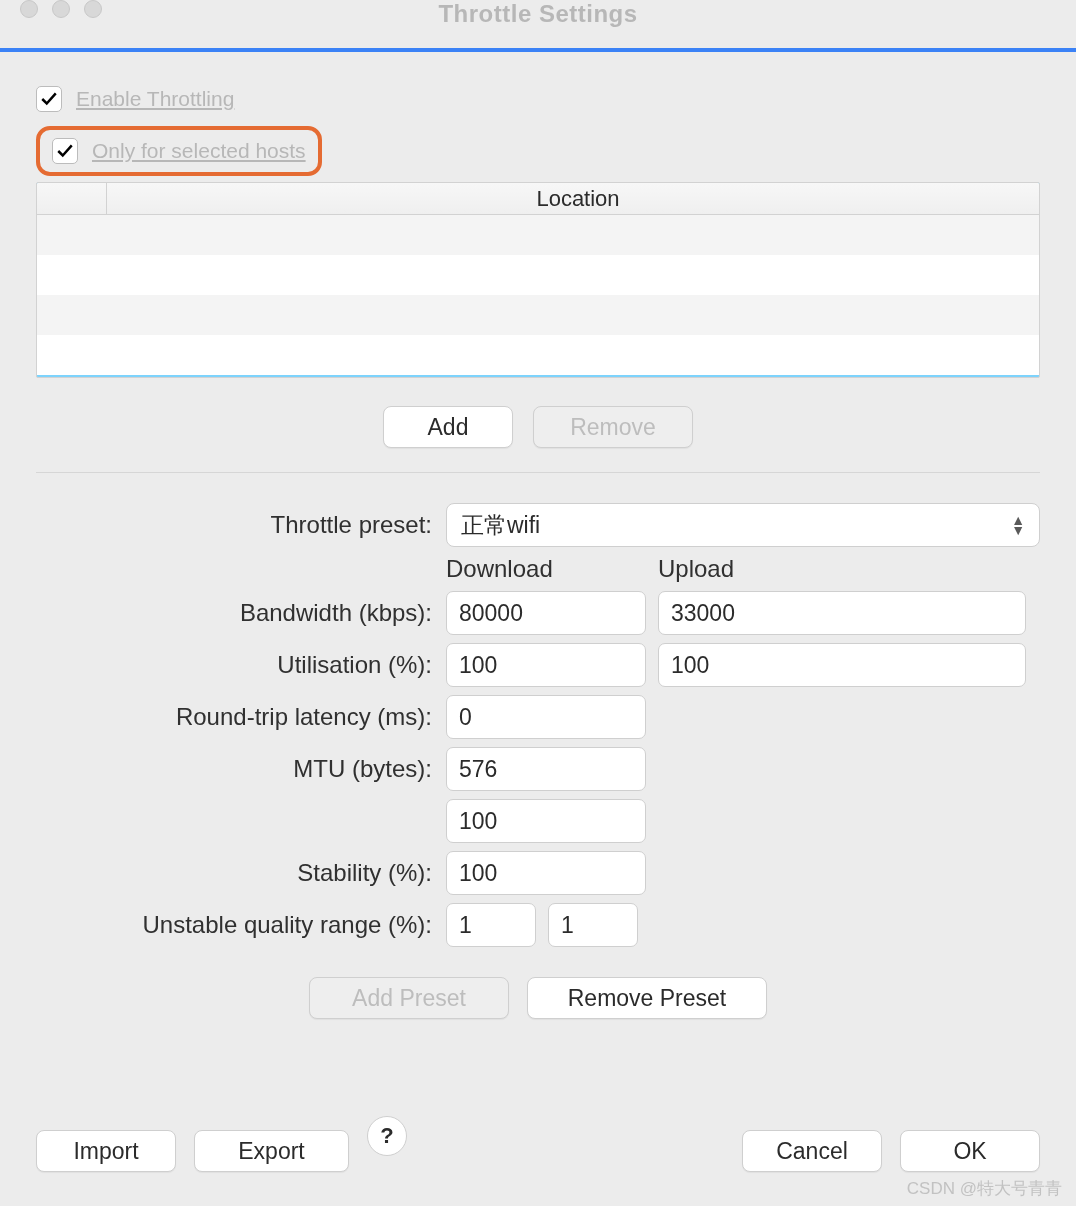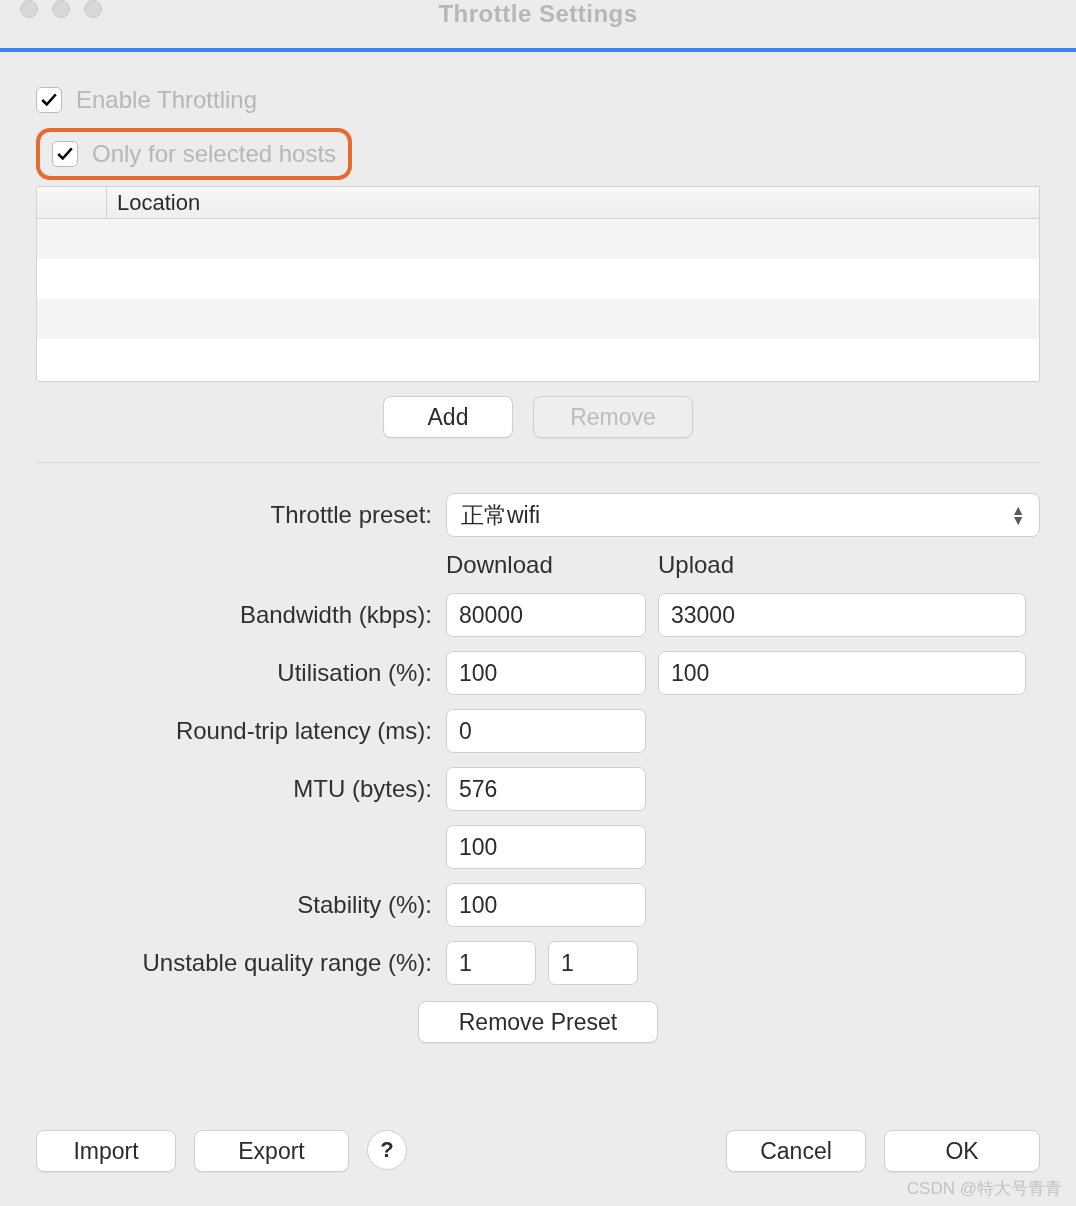"Enable Throttling" .chk-label { font-size: 24px -> 21px; text-decoration: none -> underline }
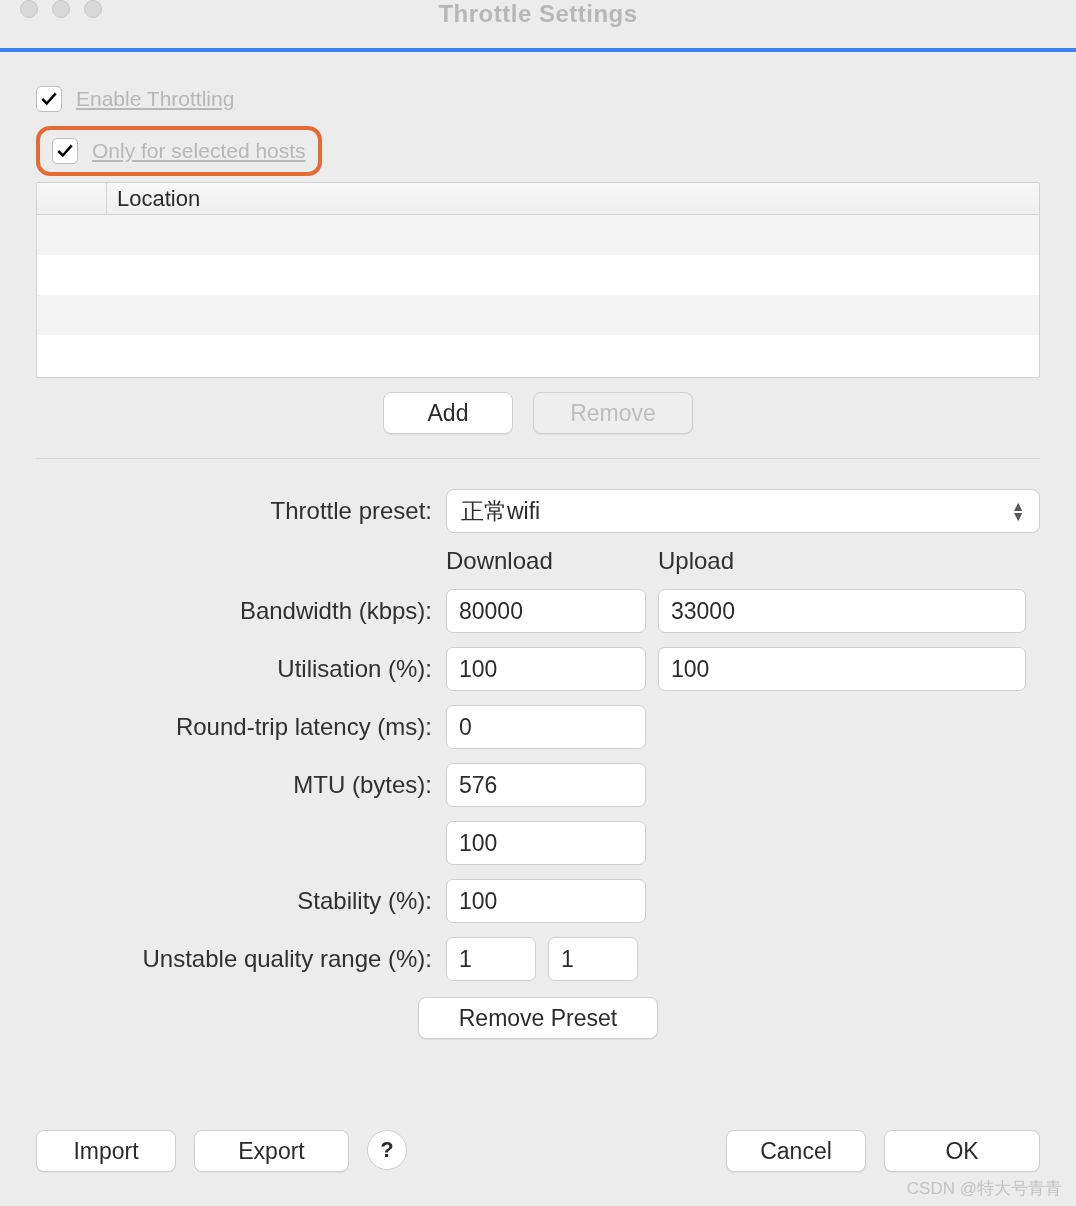"Location" .table { background: #ffffff -> #7dd3fc; text-align: none -> center }
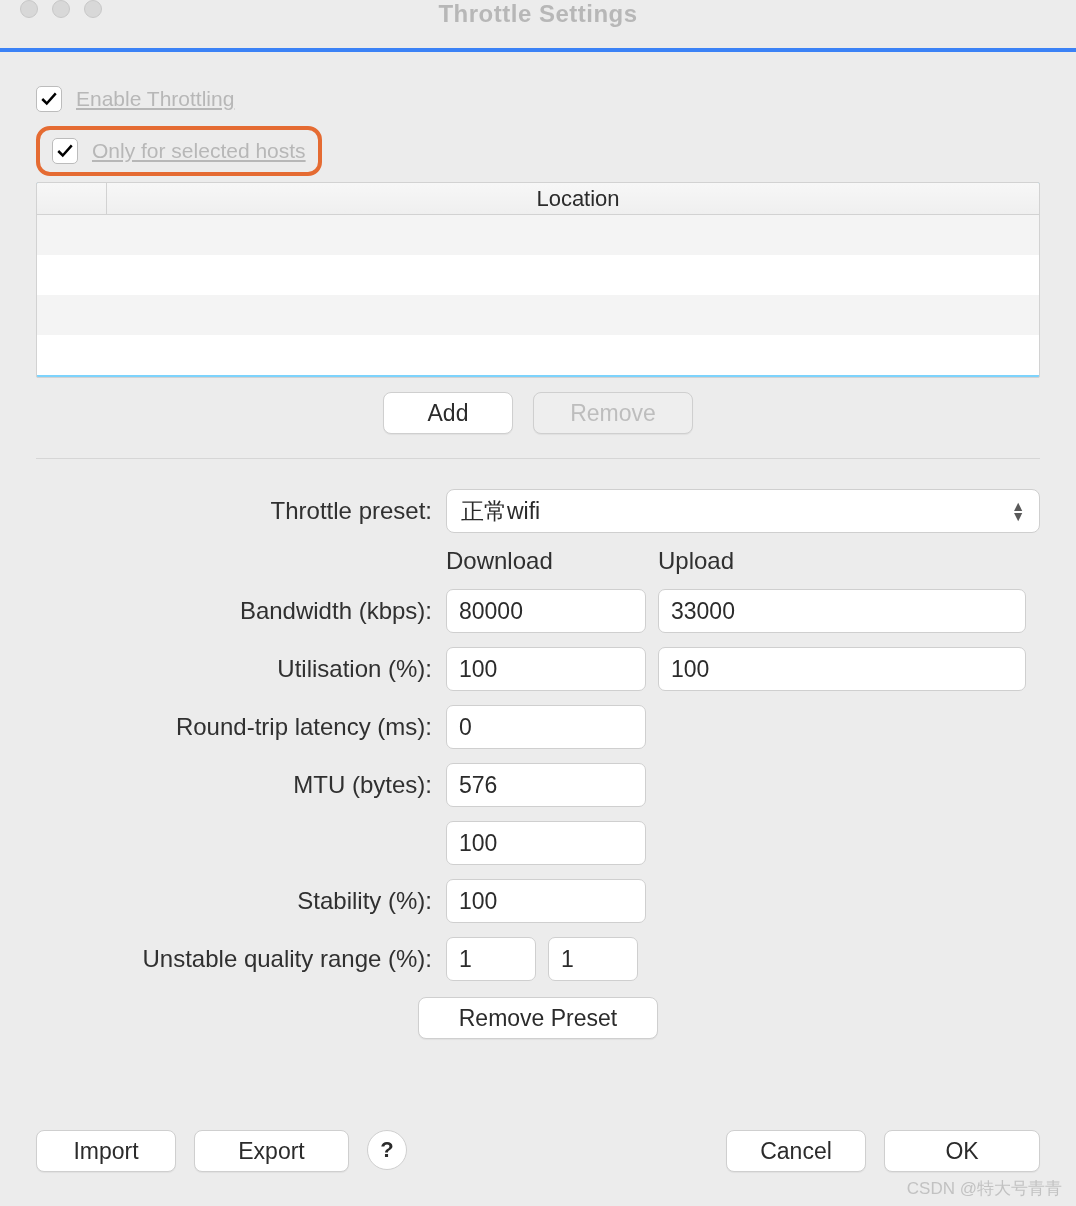"Add" .btn { margin-top: none -> 14px }
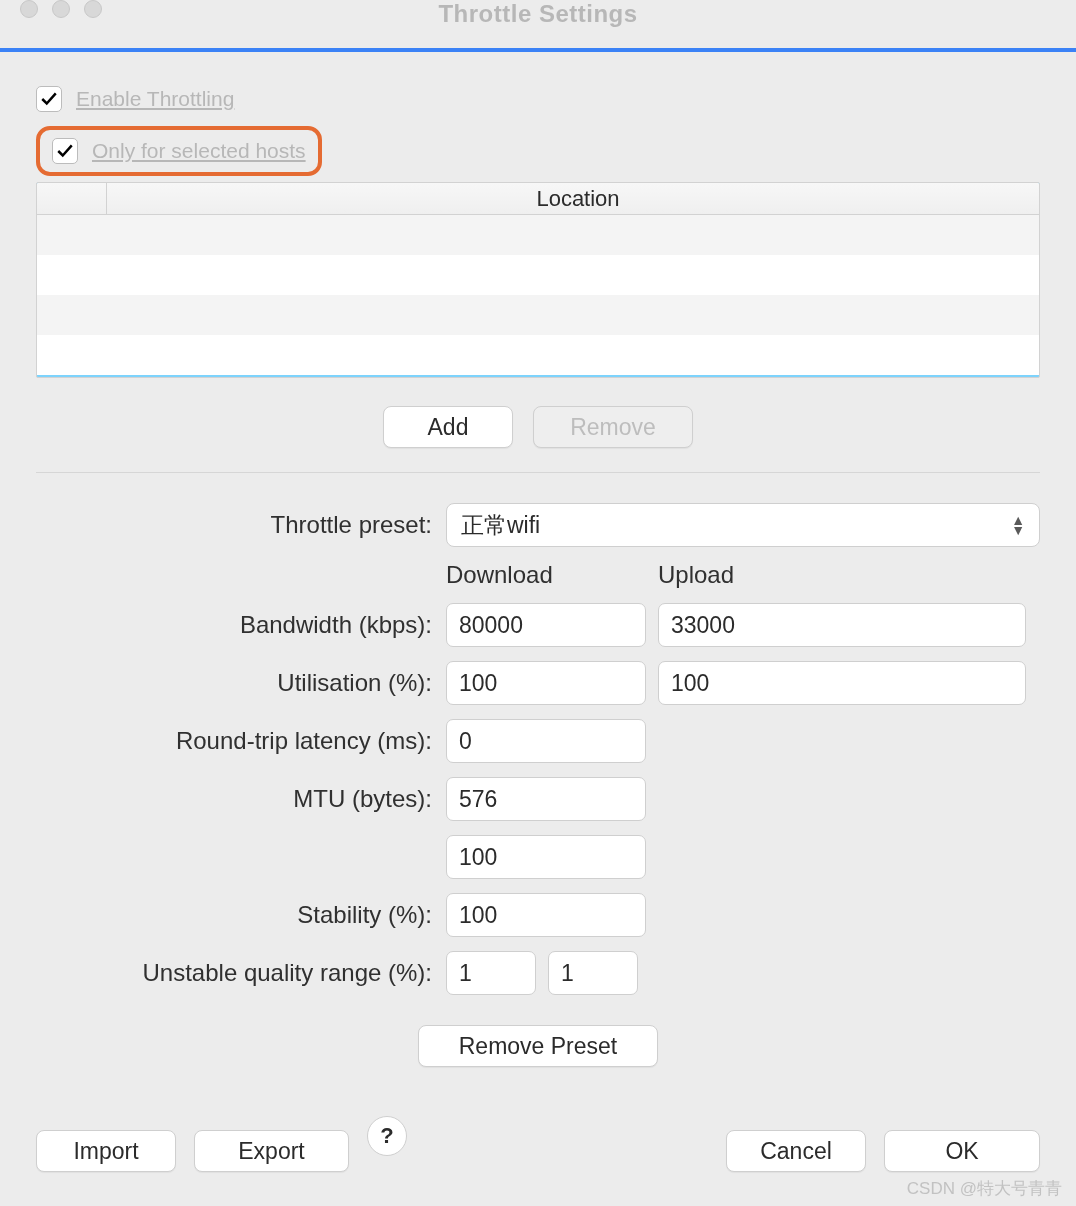"Throttle preset:" .form { row-gap: 14px -> 8px }
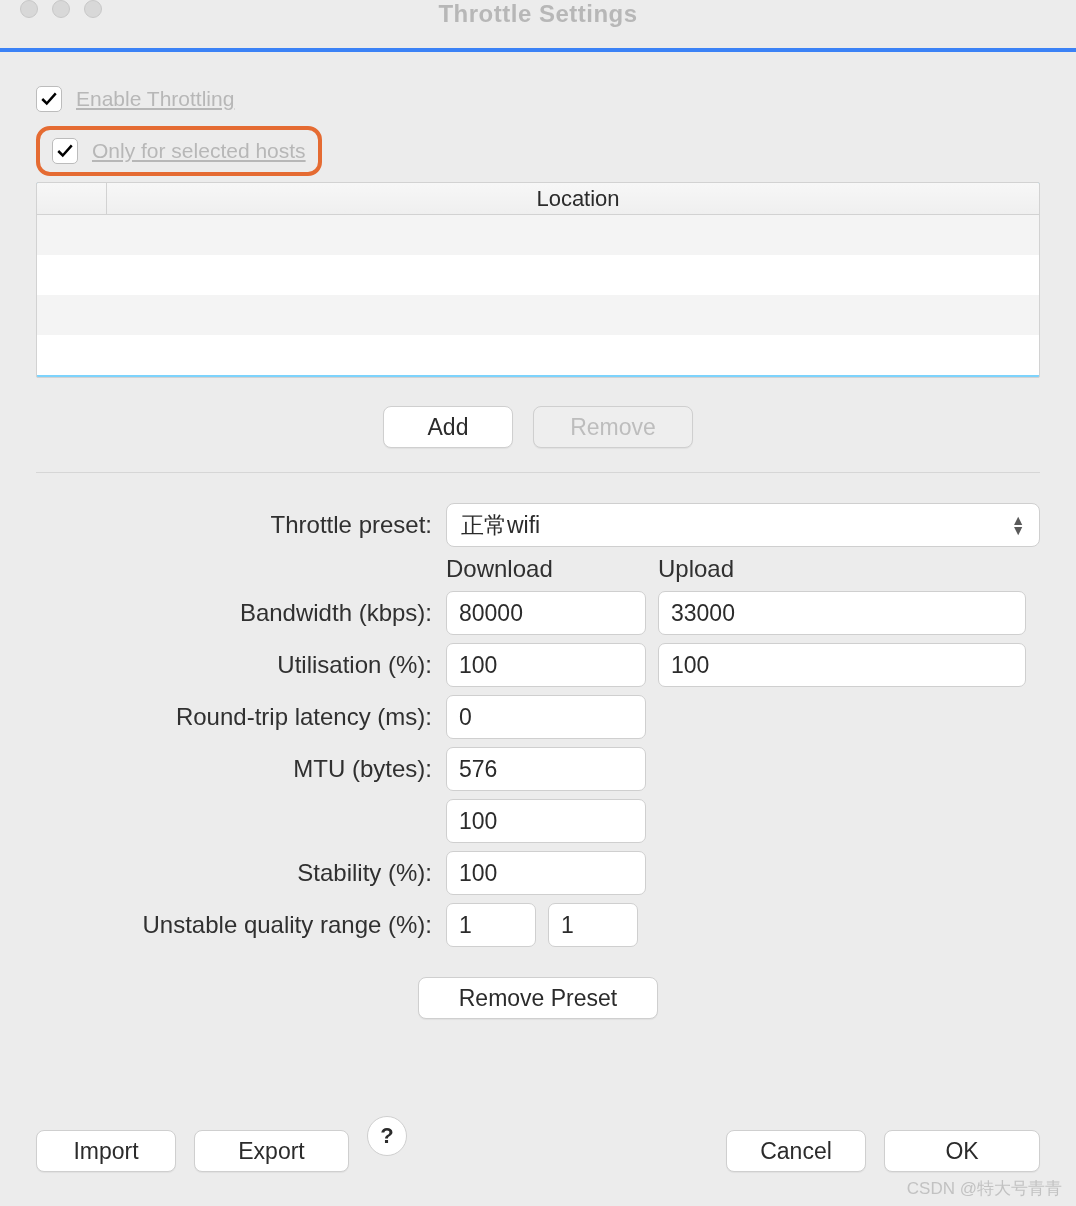"Add Preset" div.btn { html: none -> <div>Add Preset</div> }
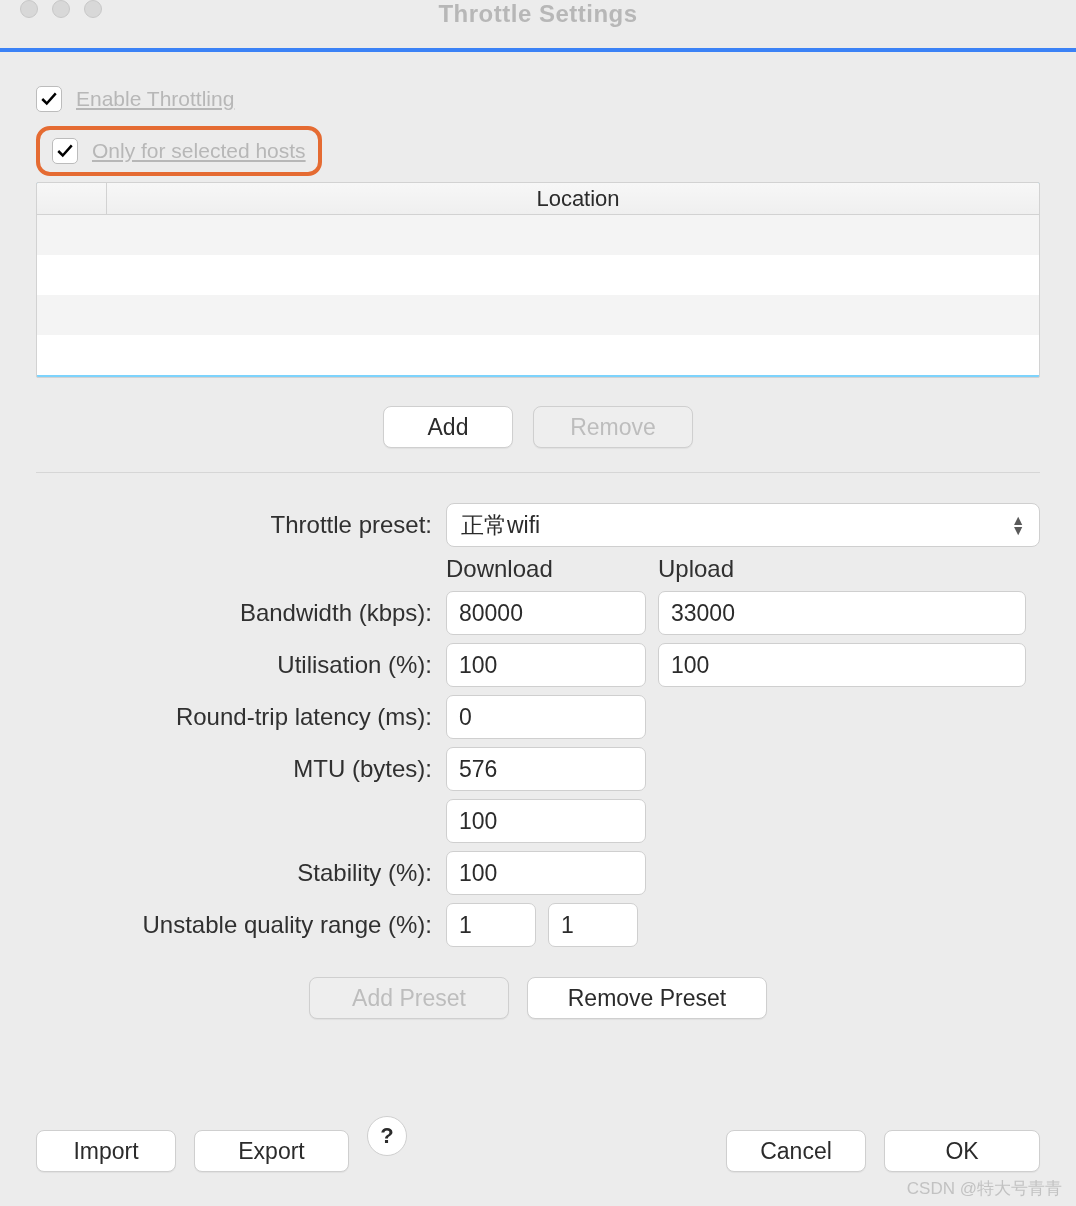"OK" div.btn { width: 156px -> 140px }
